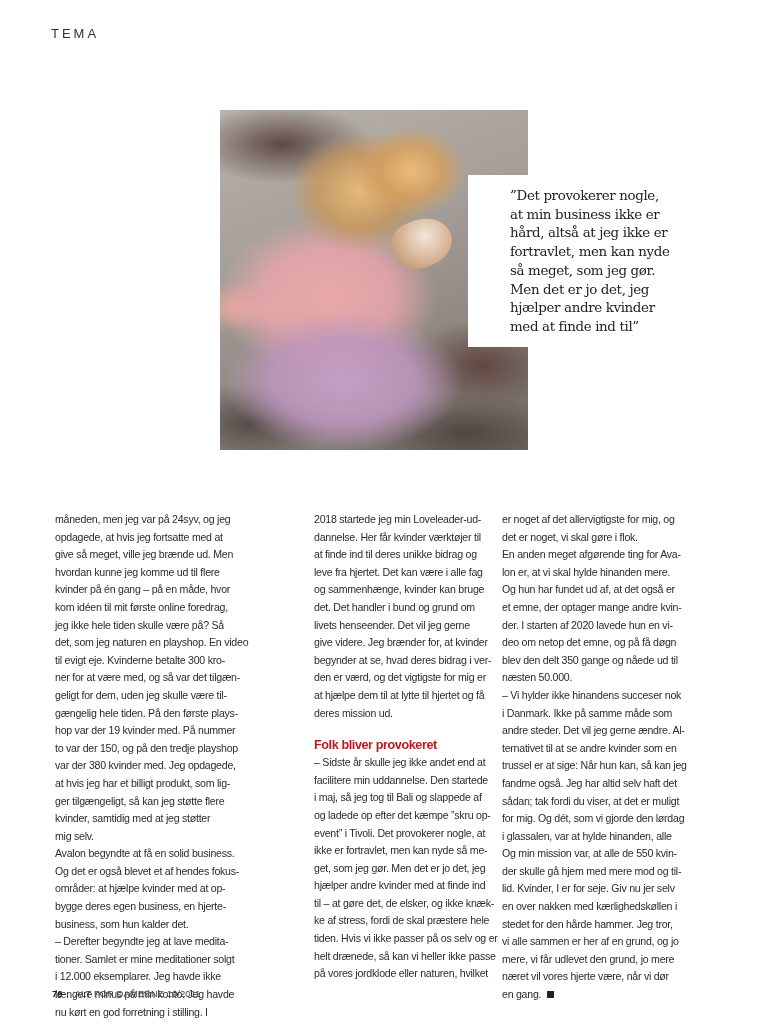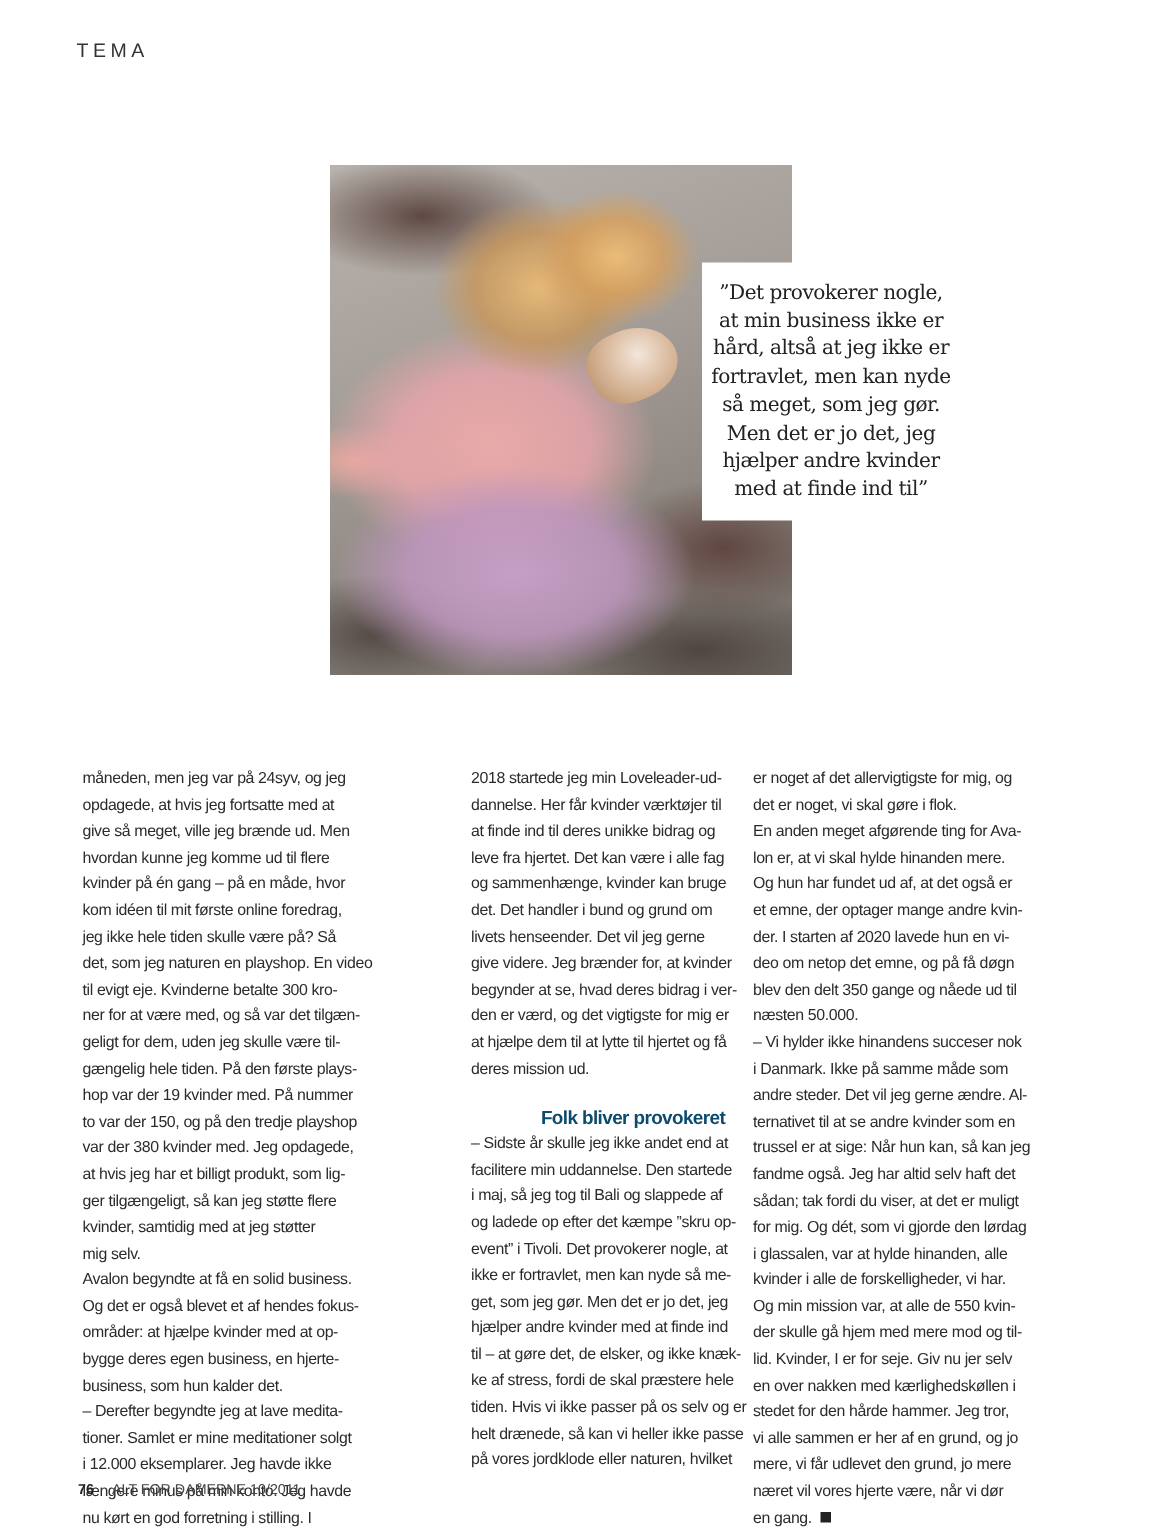"”Det provokerer nogle," .pull-quote span { margin-left: none -> 36px }
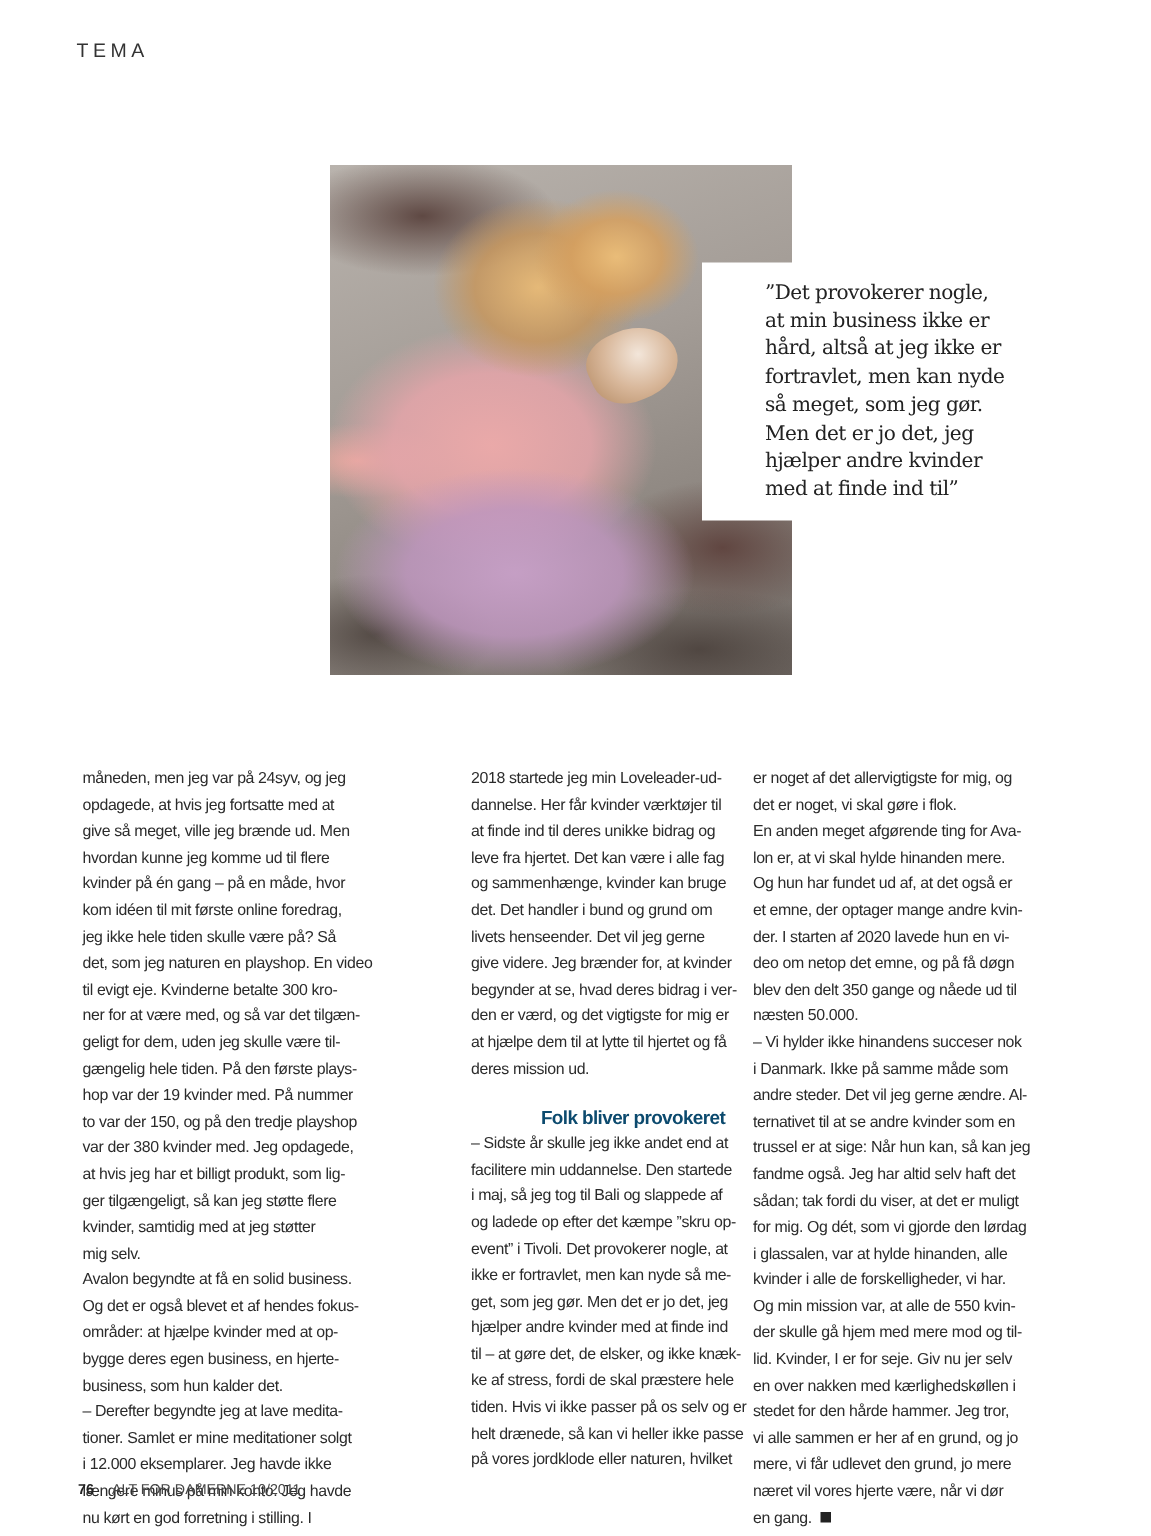"Folk bliver provokeret" .subhead { color: #0c4a6e -> #b91c1c; text-align: center -> none }
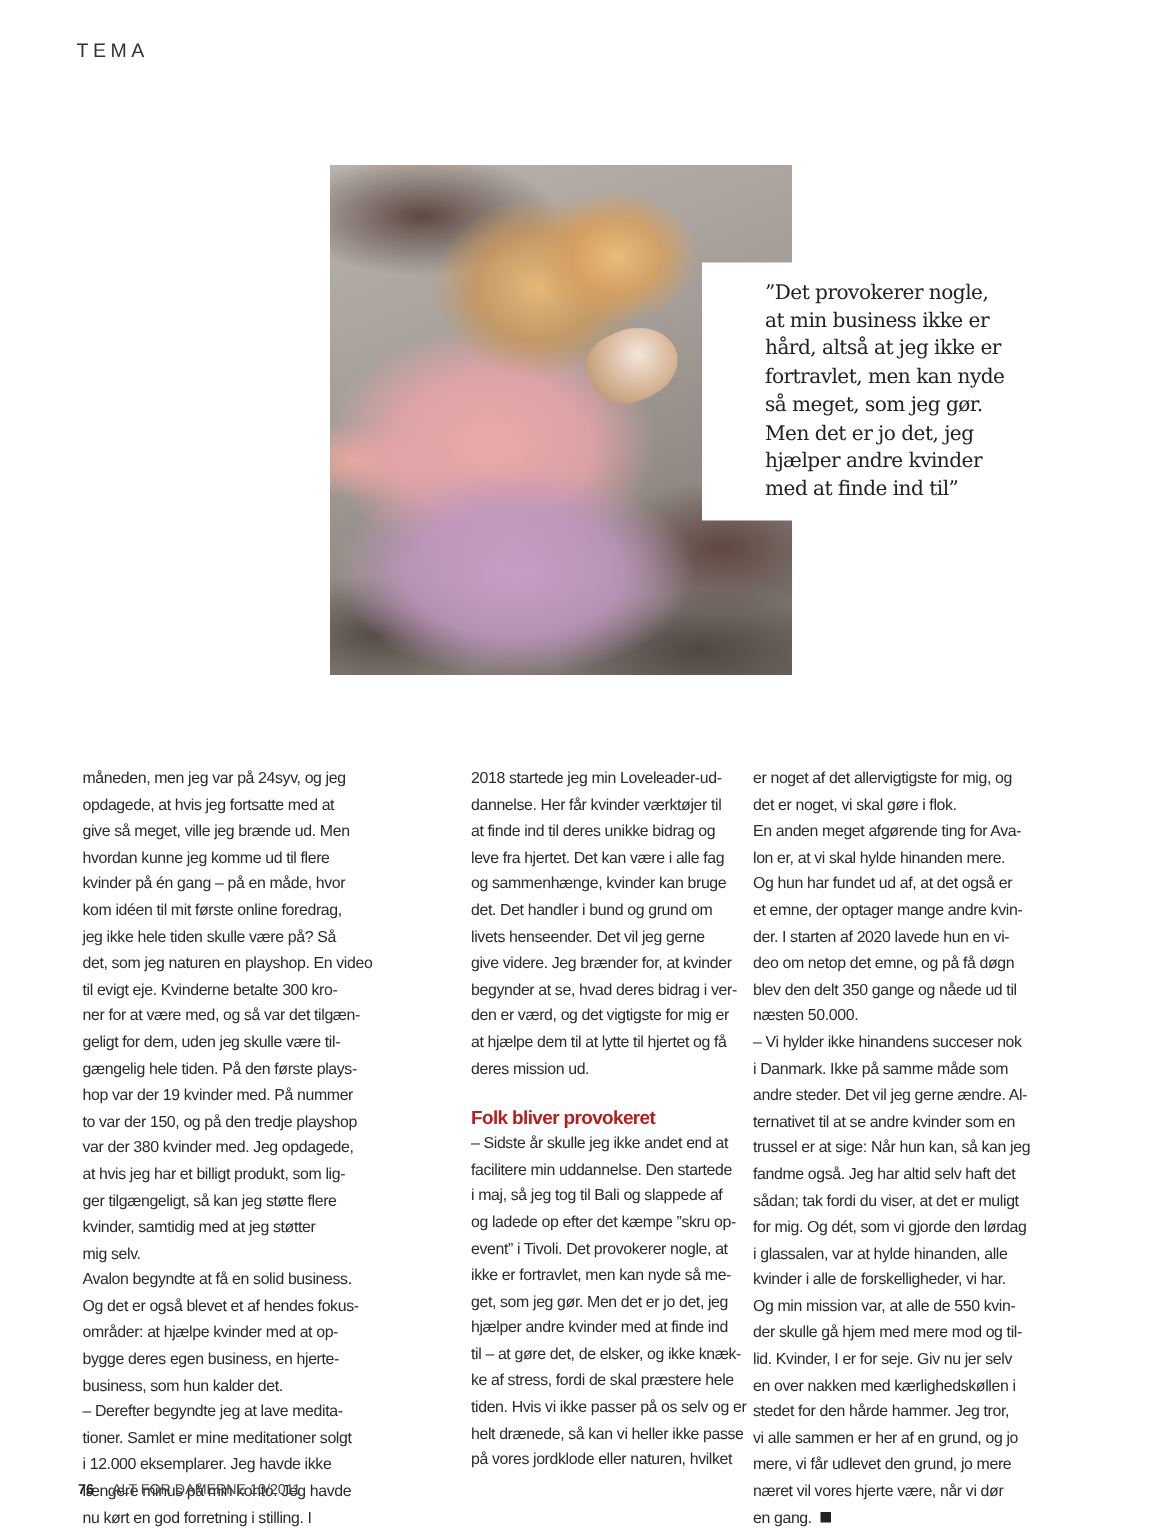"kvinder i alle de forskelligheder," span.line { html: <span>kvinder i alle de forskelligheder, vi har.</span> -> none }
